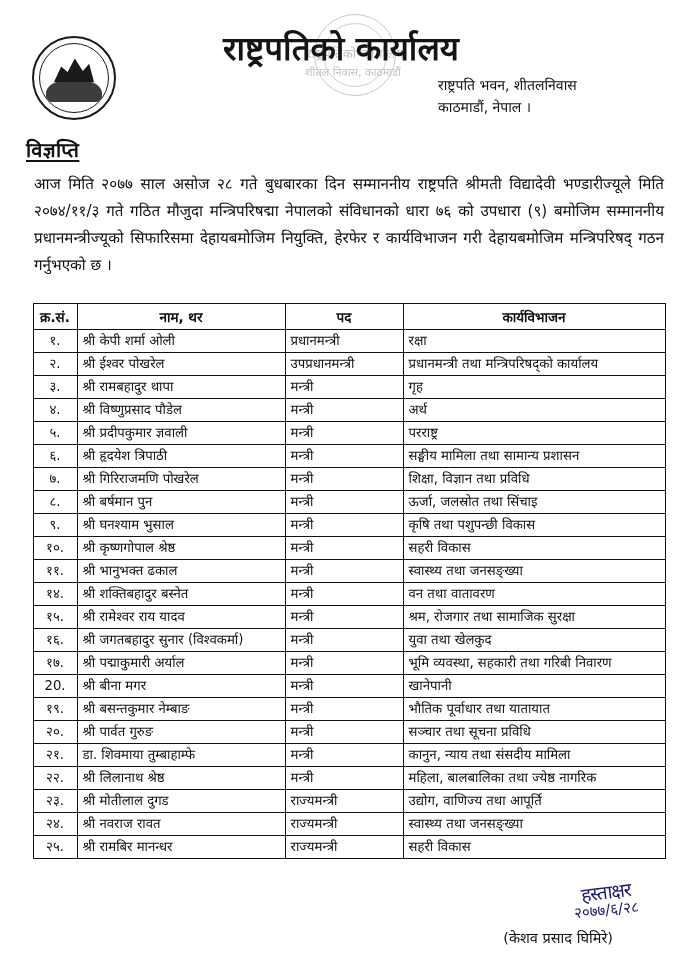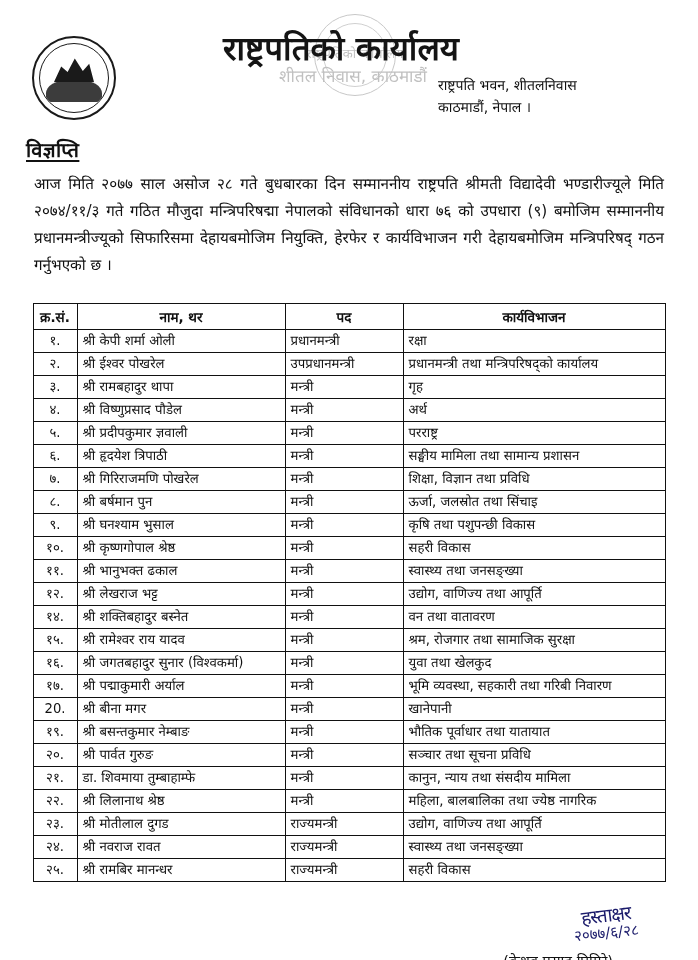"शीतल निवास, काठमाडौं" .wm-l2 { font-size: 17px -> 11px }
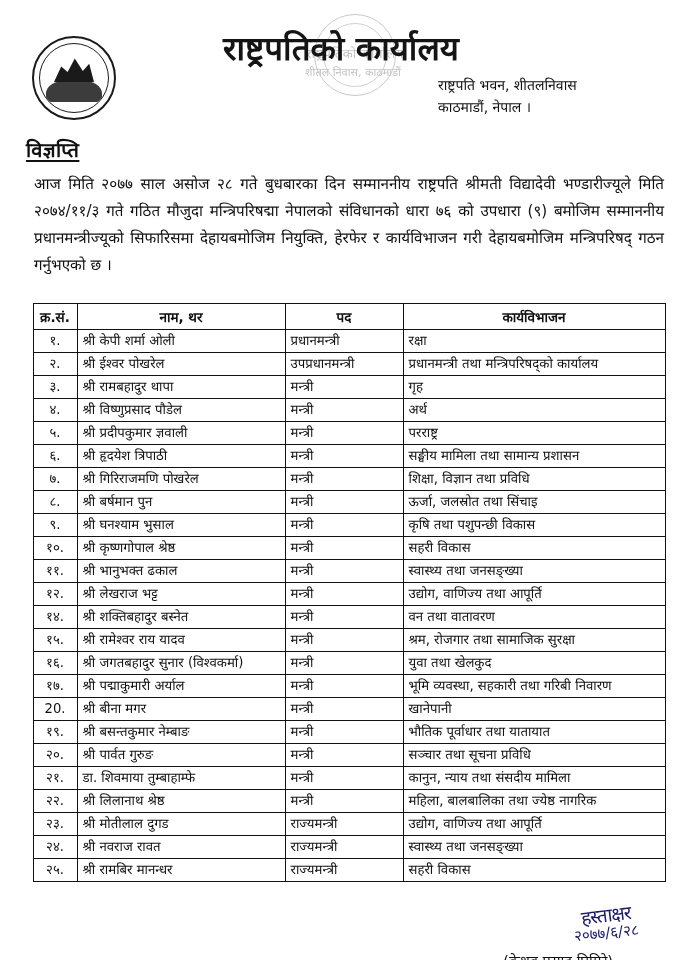"१२." tr { html: <tr> <td>१२.</td> <td>श्री लेखराज भट्ट</td> <td>मन्त्री</td> <td>उद्योग, वाणिज्य तथा आपूर्ति</td> </tr> -> none }
